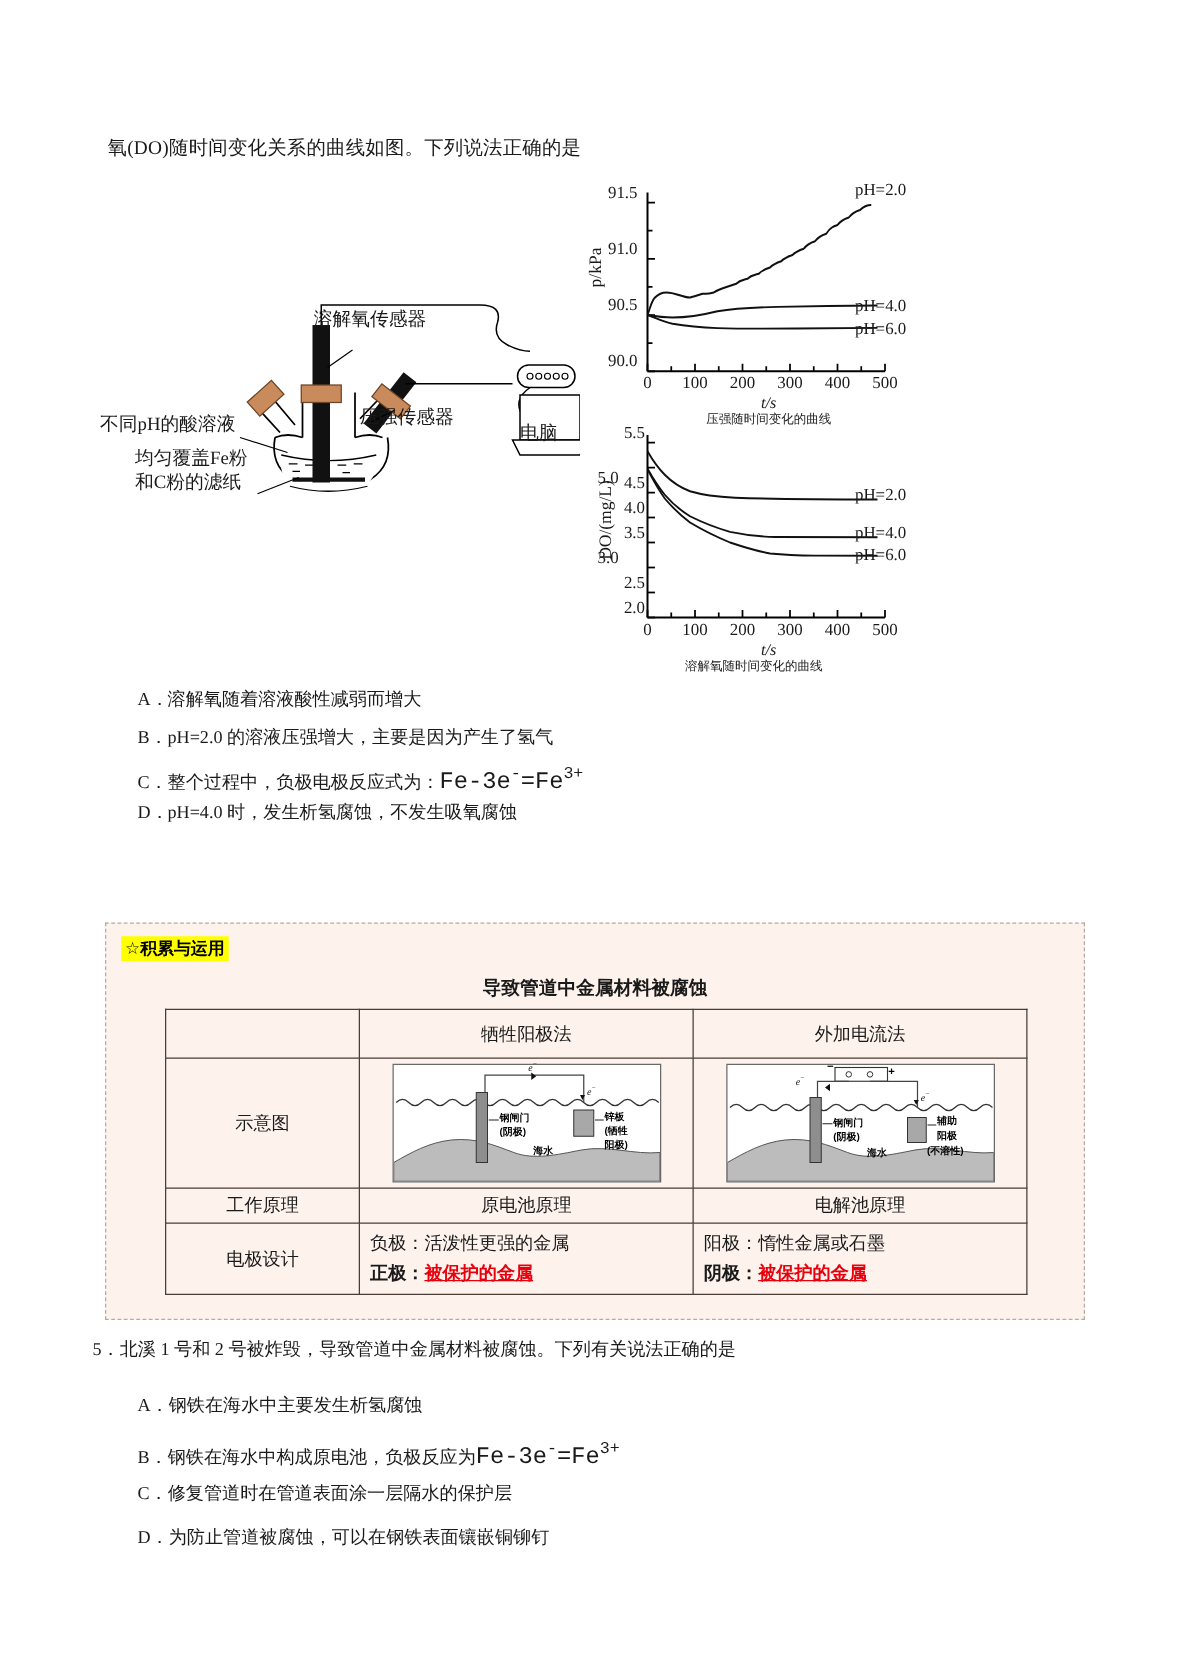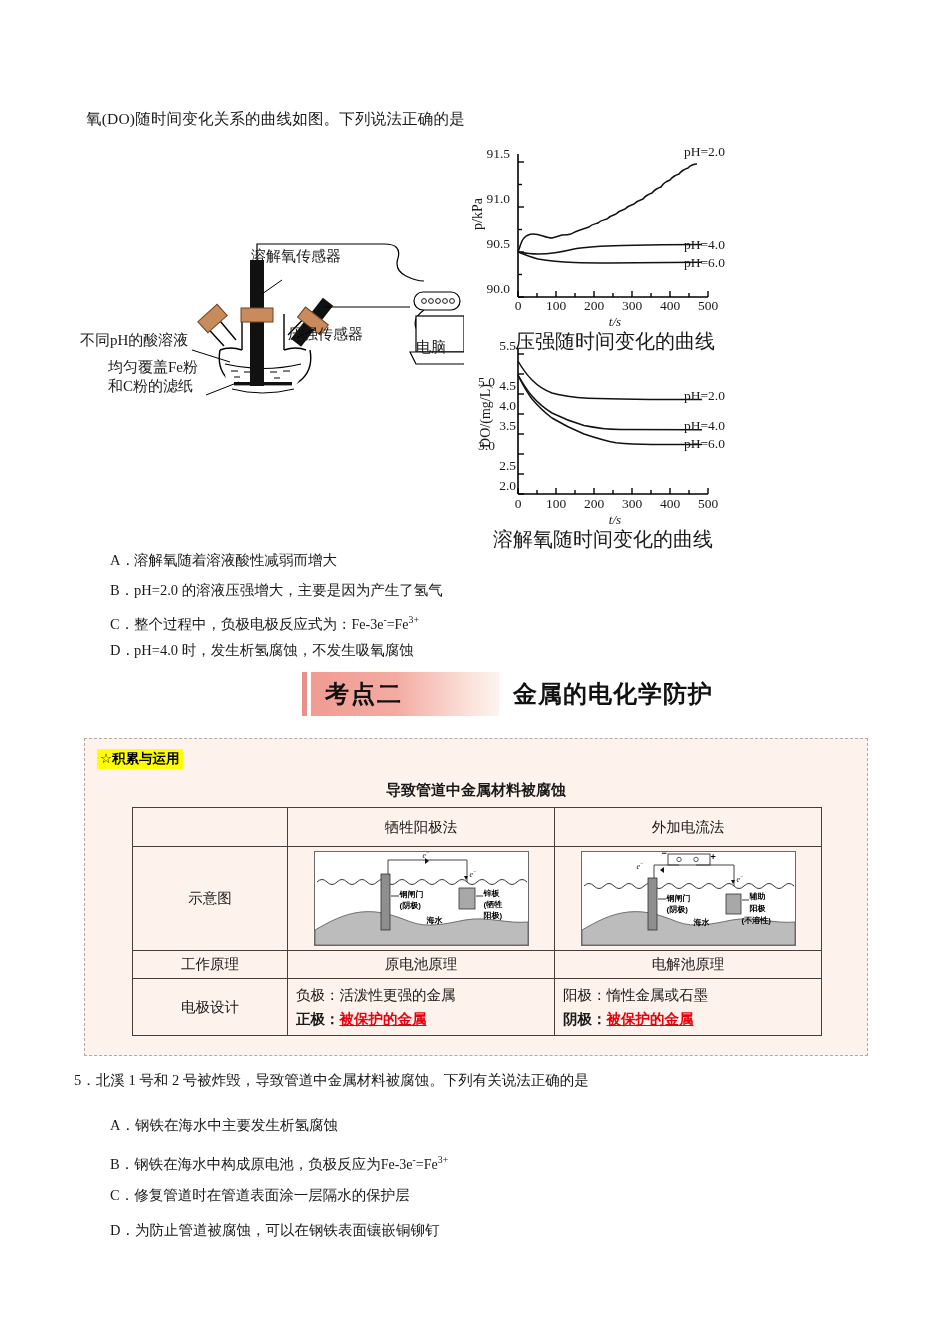"压强随时间变化的曲线" .chart-caption { font-size: 20px -> 10px }
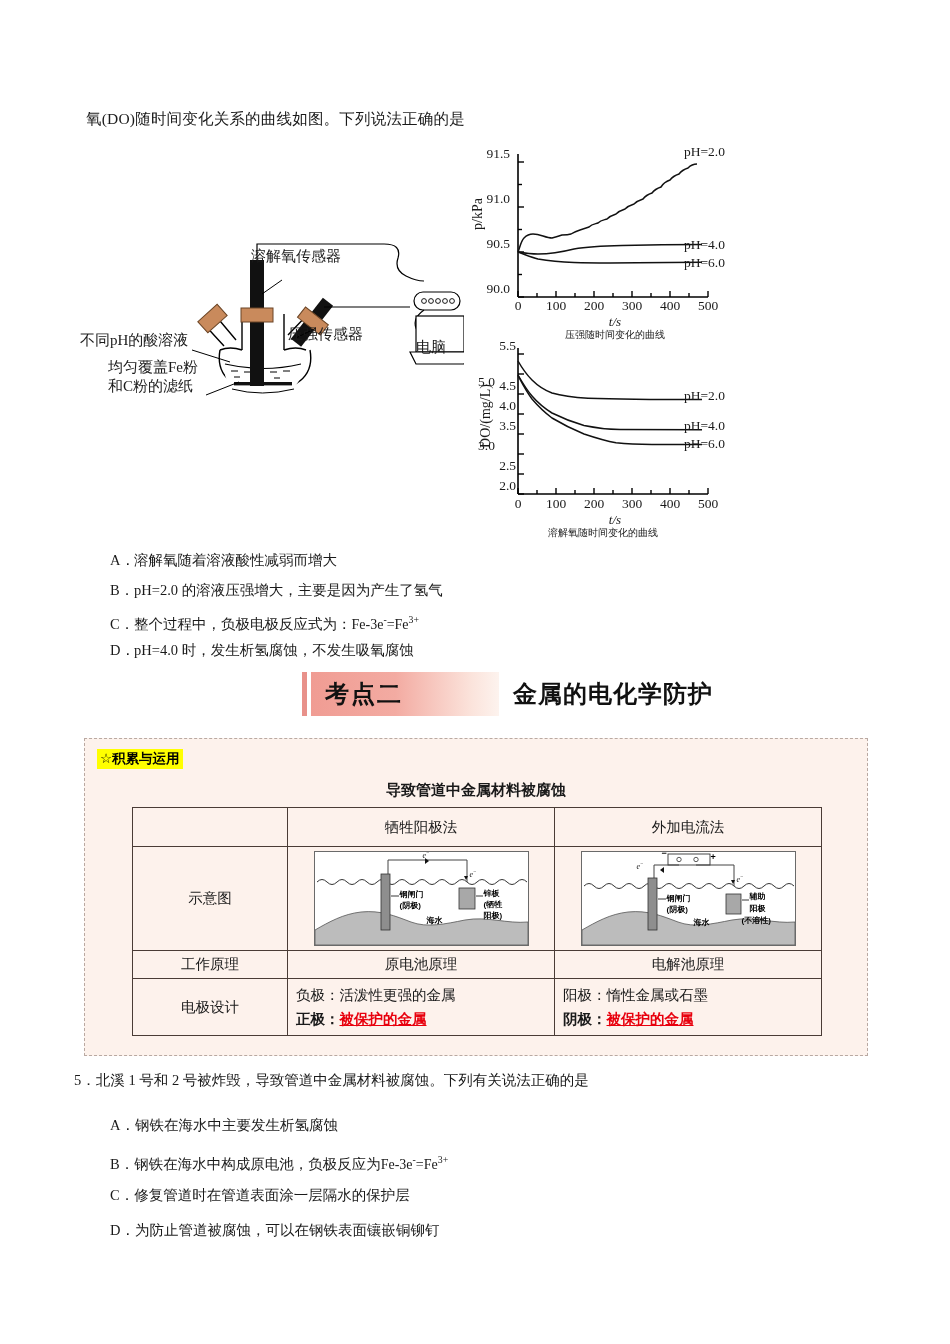"Fe-3e-=Fe3+" .sans { font-family: Liberation Serif, serif -> Liberation Mono, monospace; font-size: 14px -> 19px }
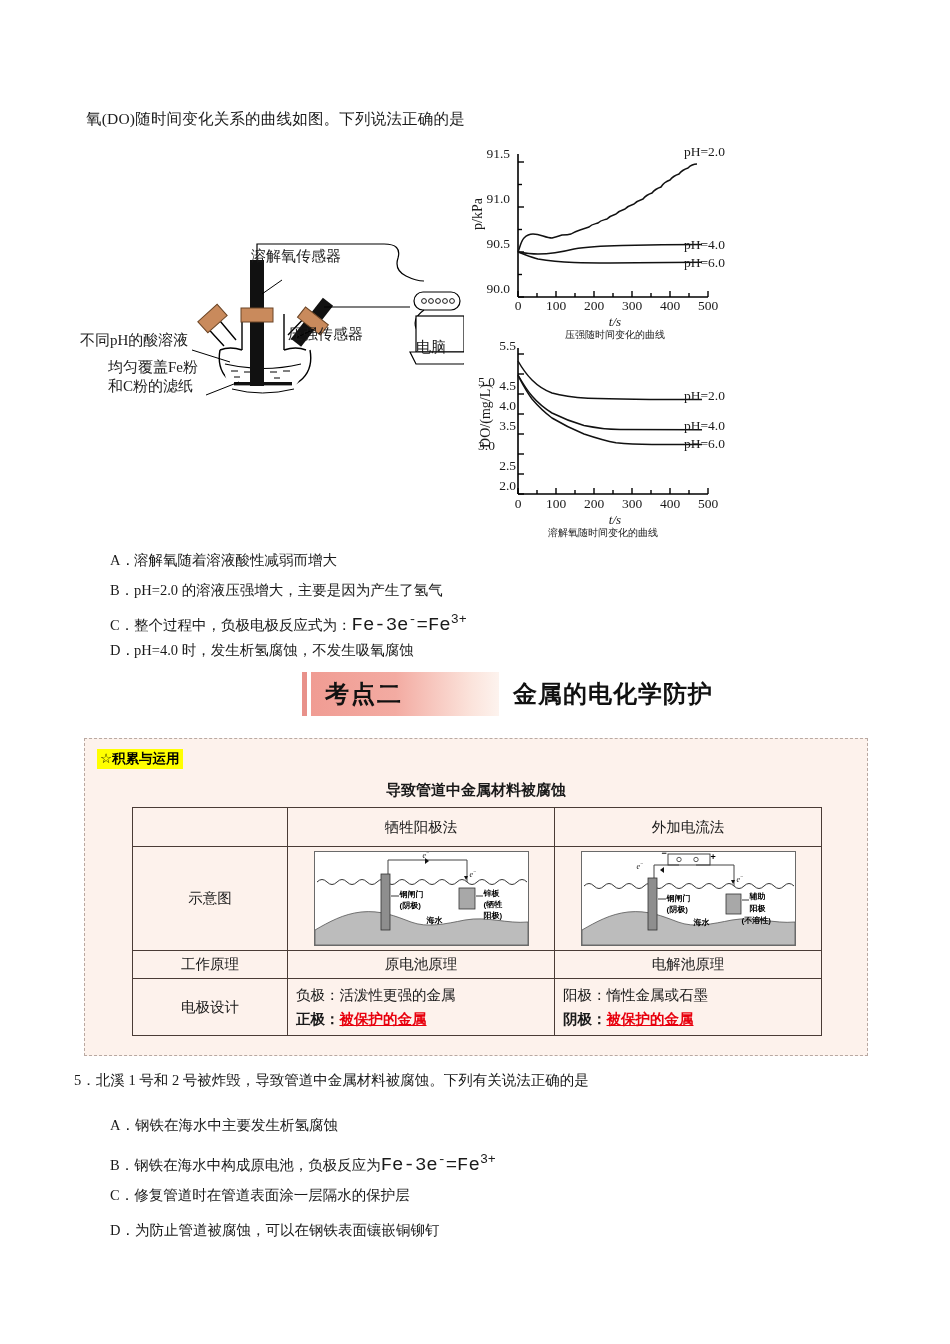"考点二" div.sec-header { html: <div> <div></div> <div>考点二</div> <div>金属的电化学防护</div> </div> -> none }
